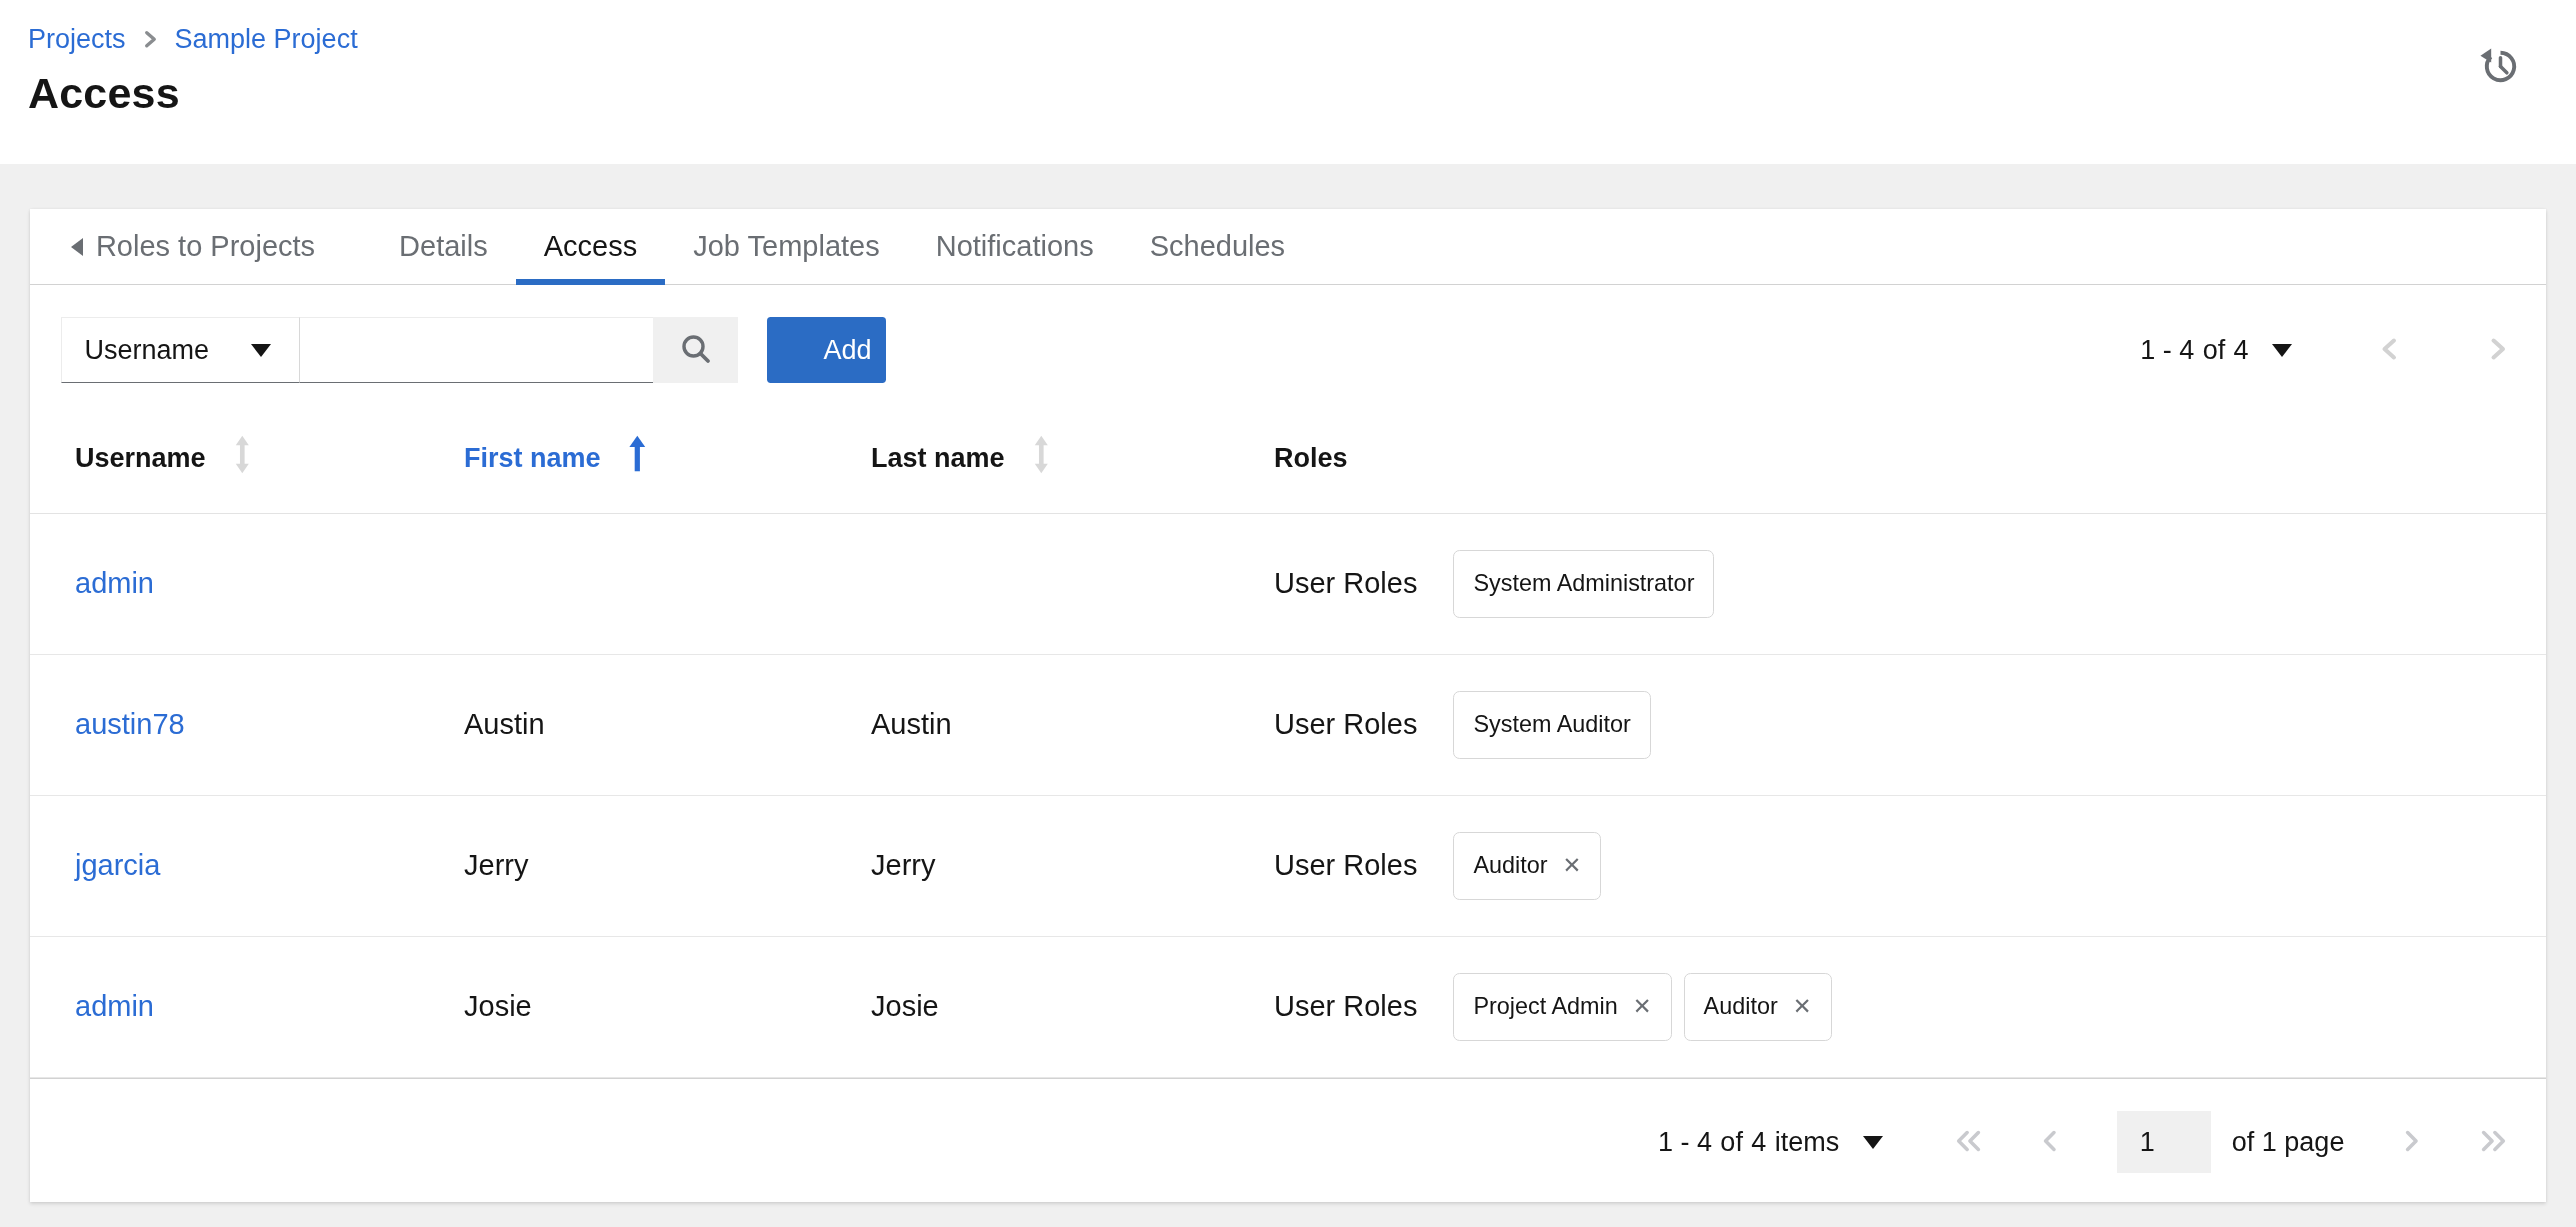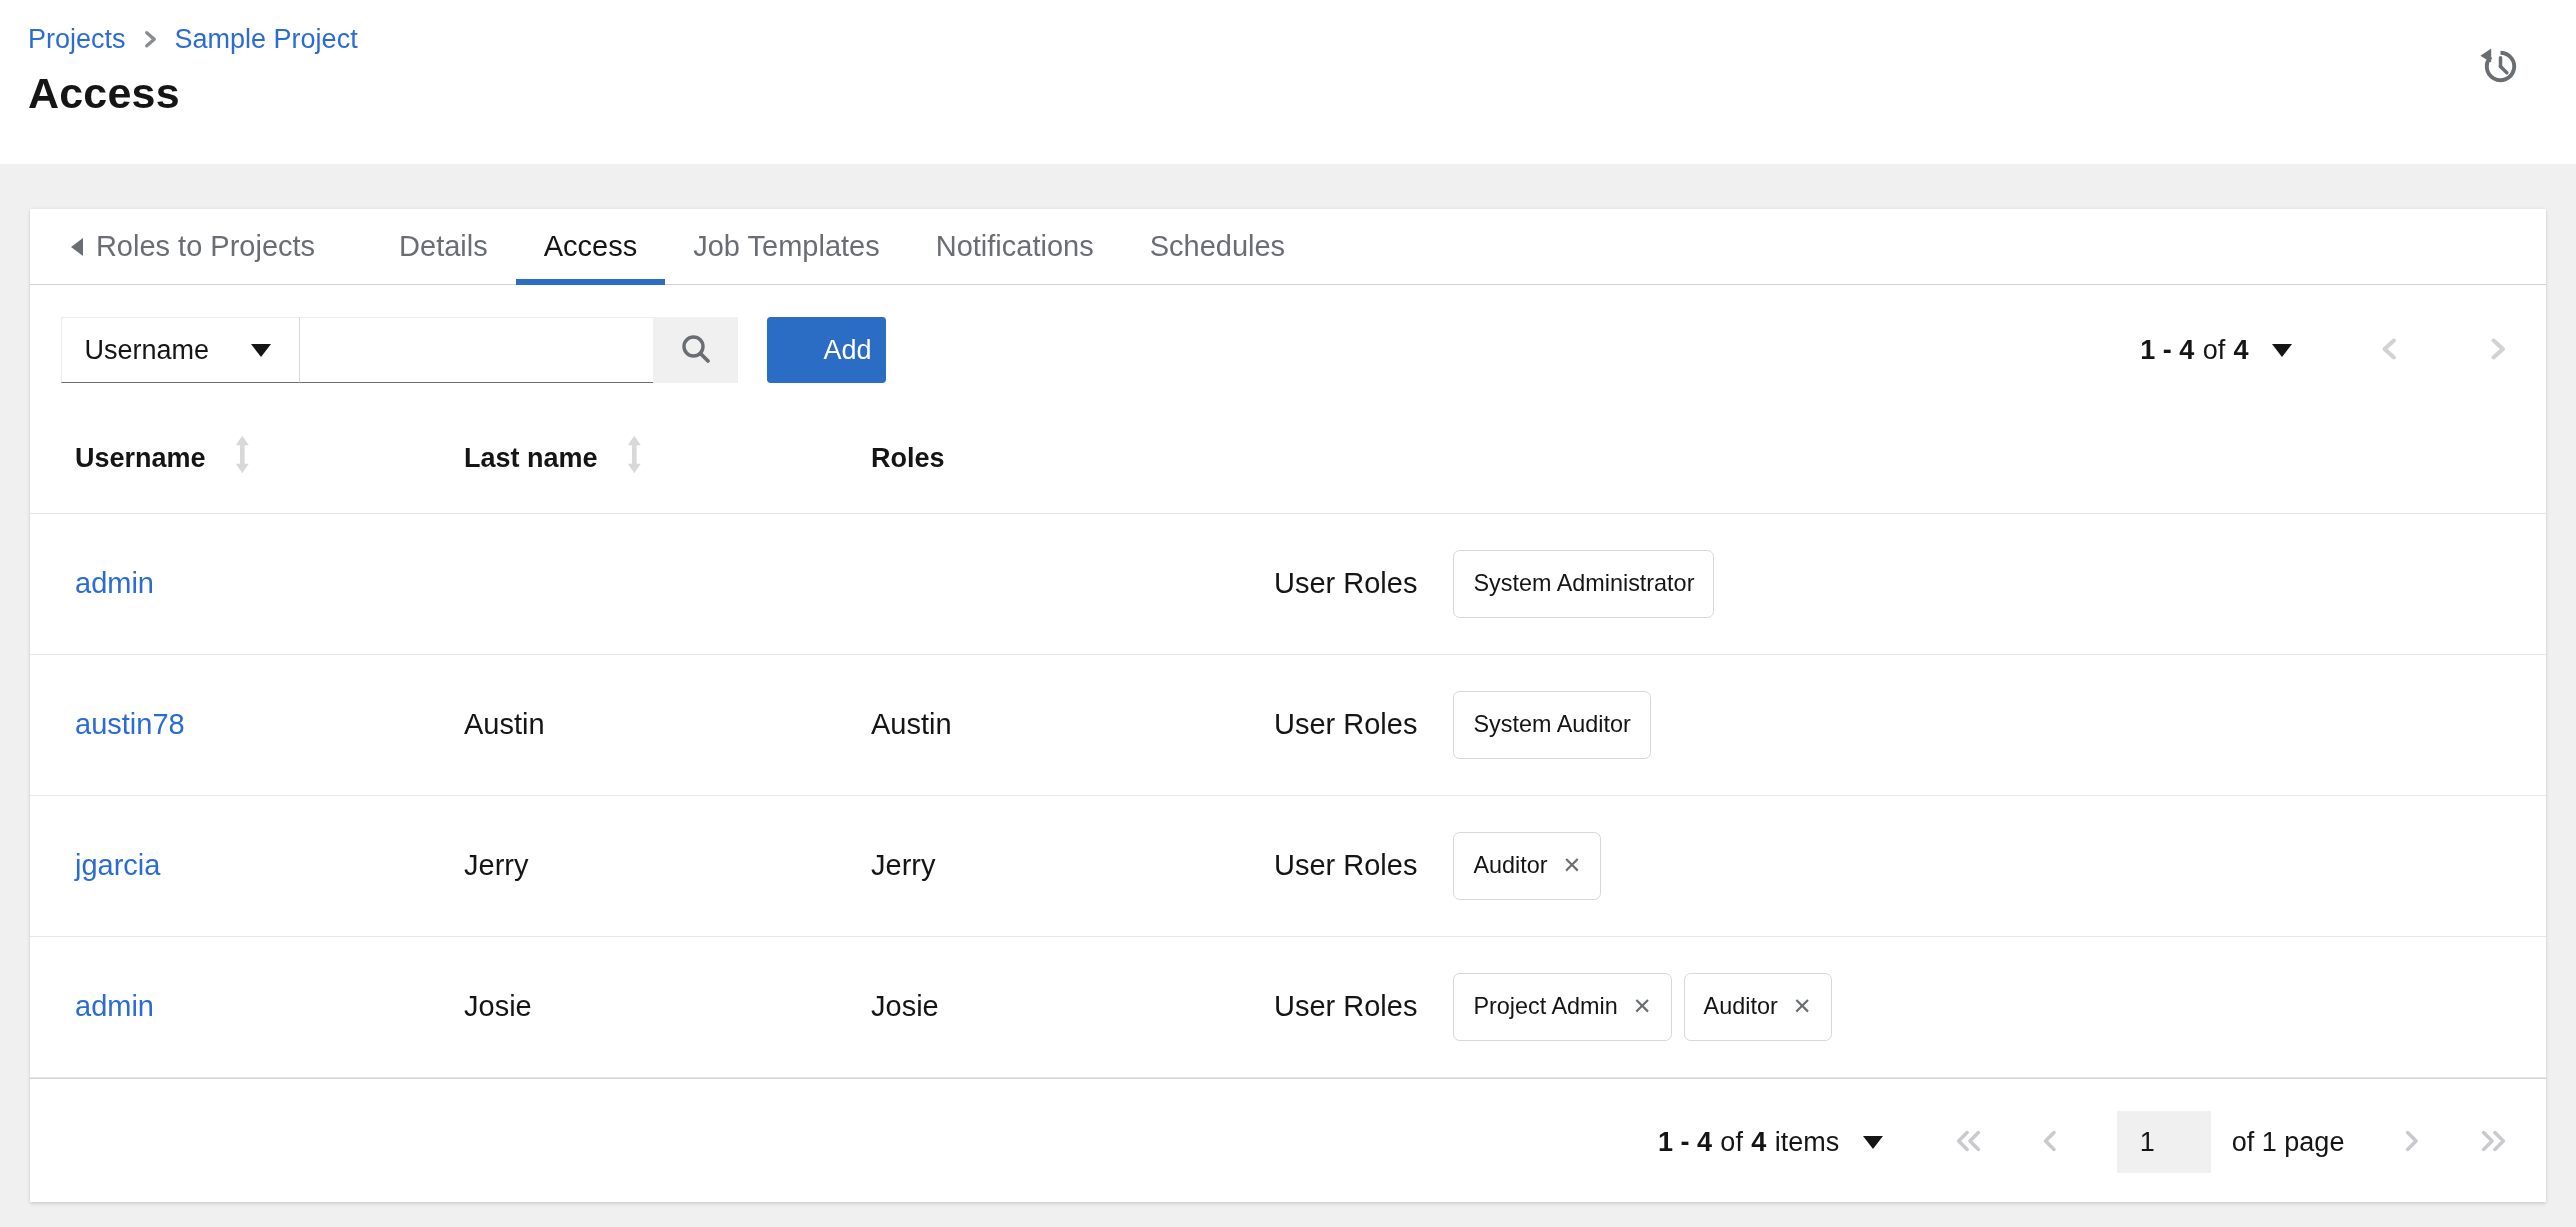"1 - 4" .pag-label .b { font-weight: 700 -> 400 }
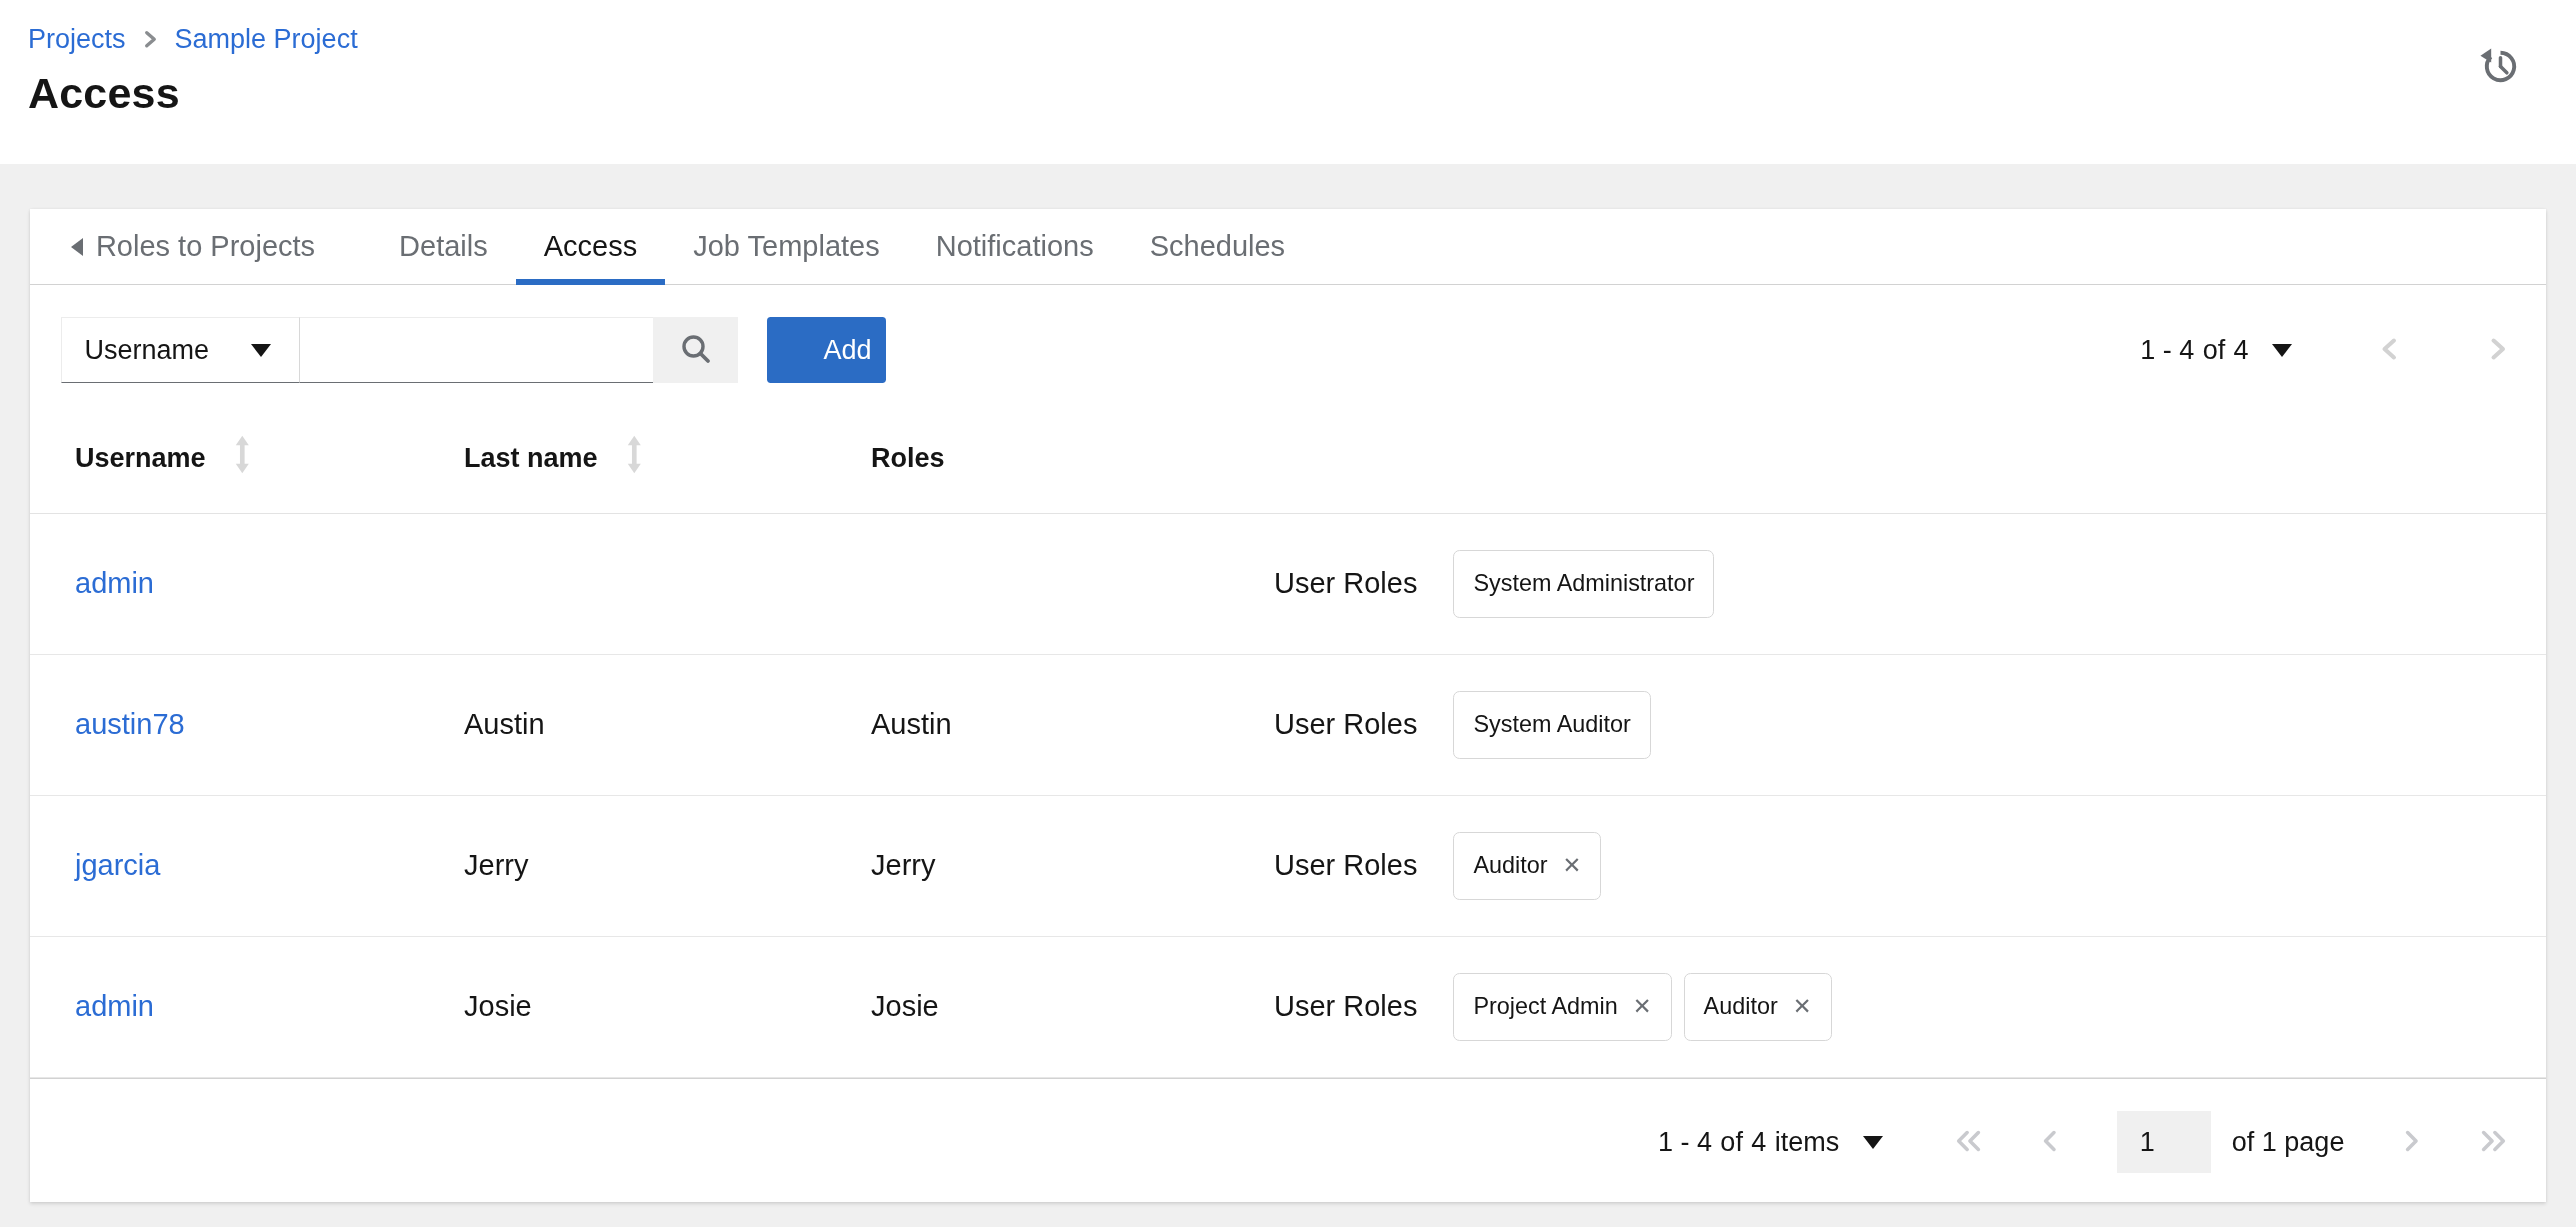"First name" div.th { html: none -> <div> <span>First name</span> <span> <svg> <line></line> <polygon></polygon> </svg> </span> </div> }
